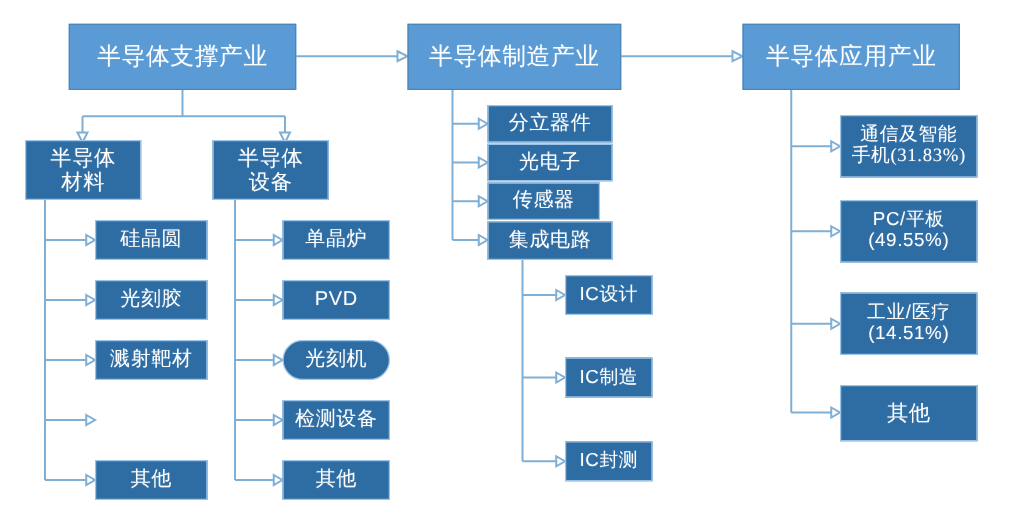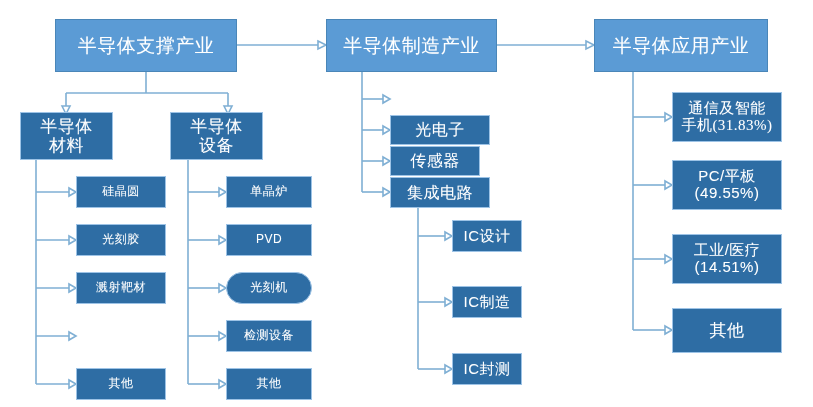"分立器件" div.node { html: none -> <div>分立器件</div> }
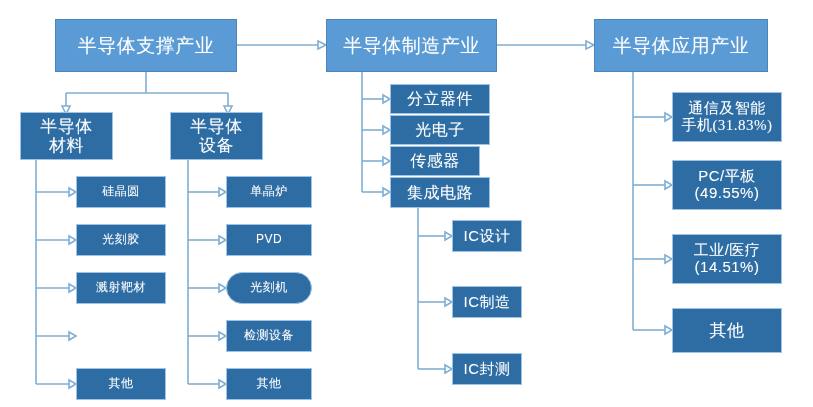"硅晶圆" .lvl-leaf { font-size: 12px -> 16px }
